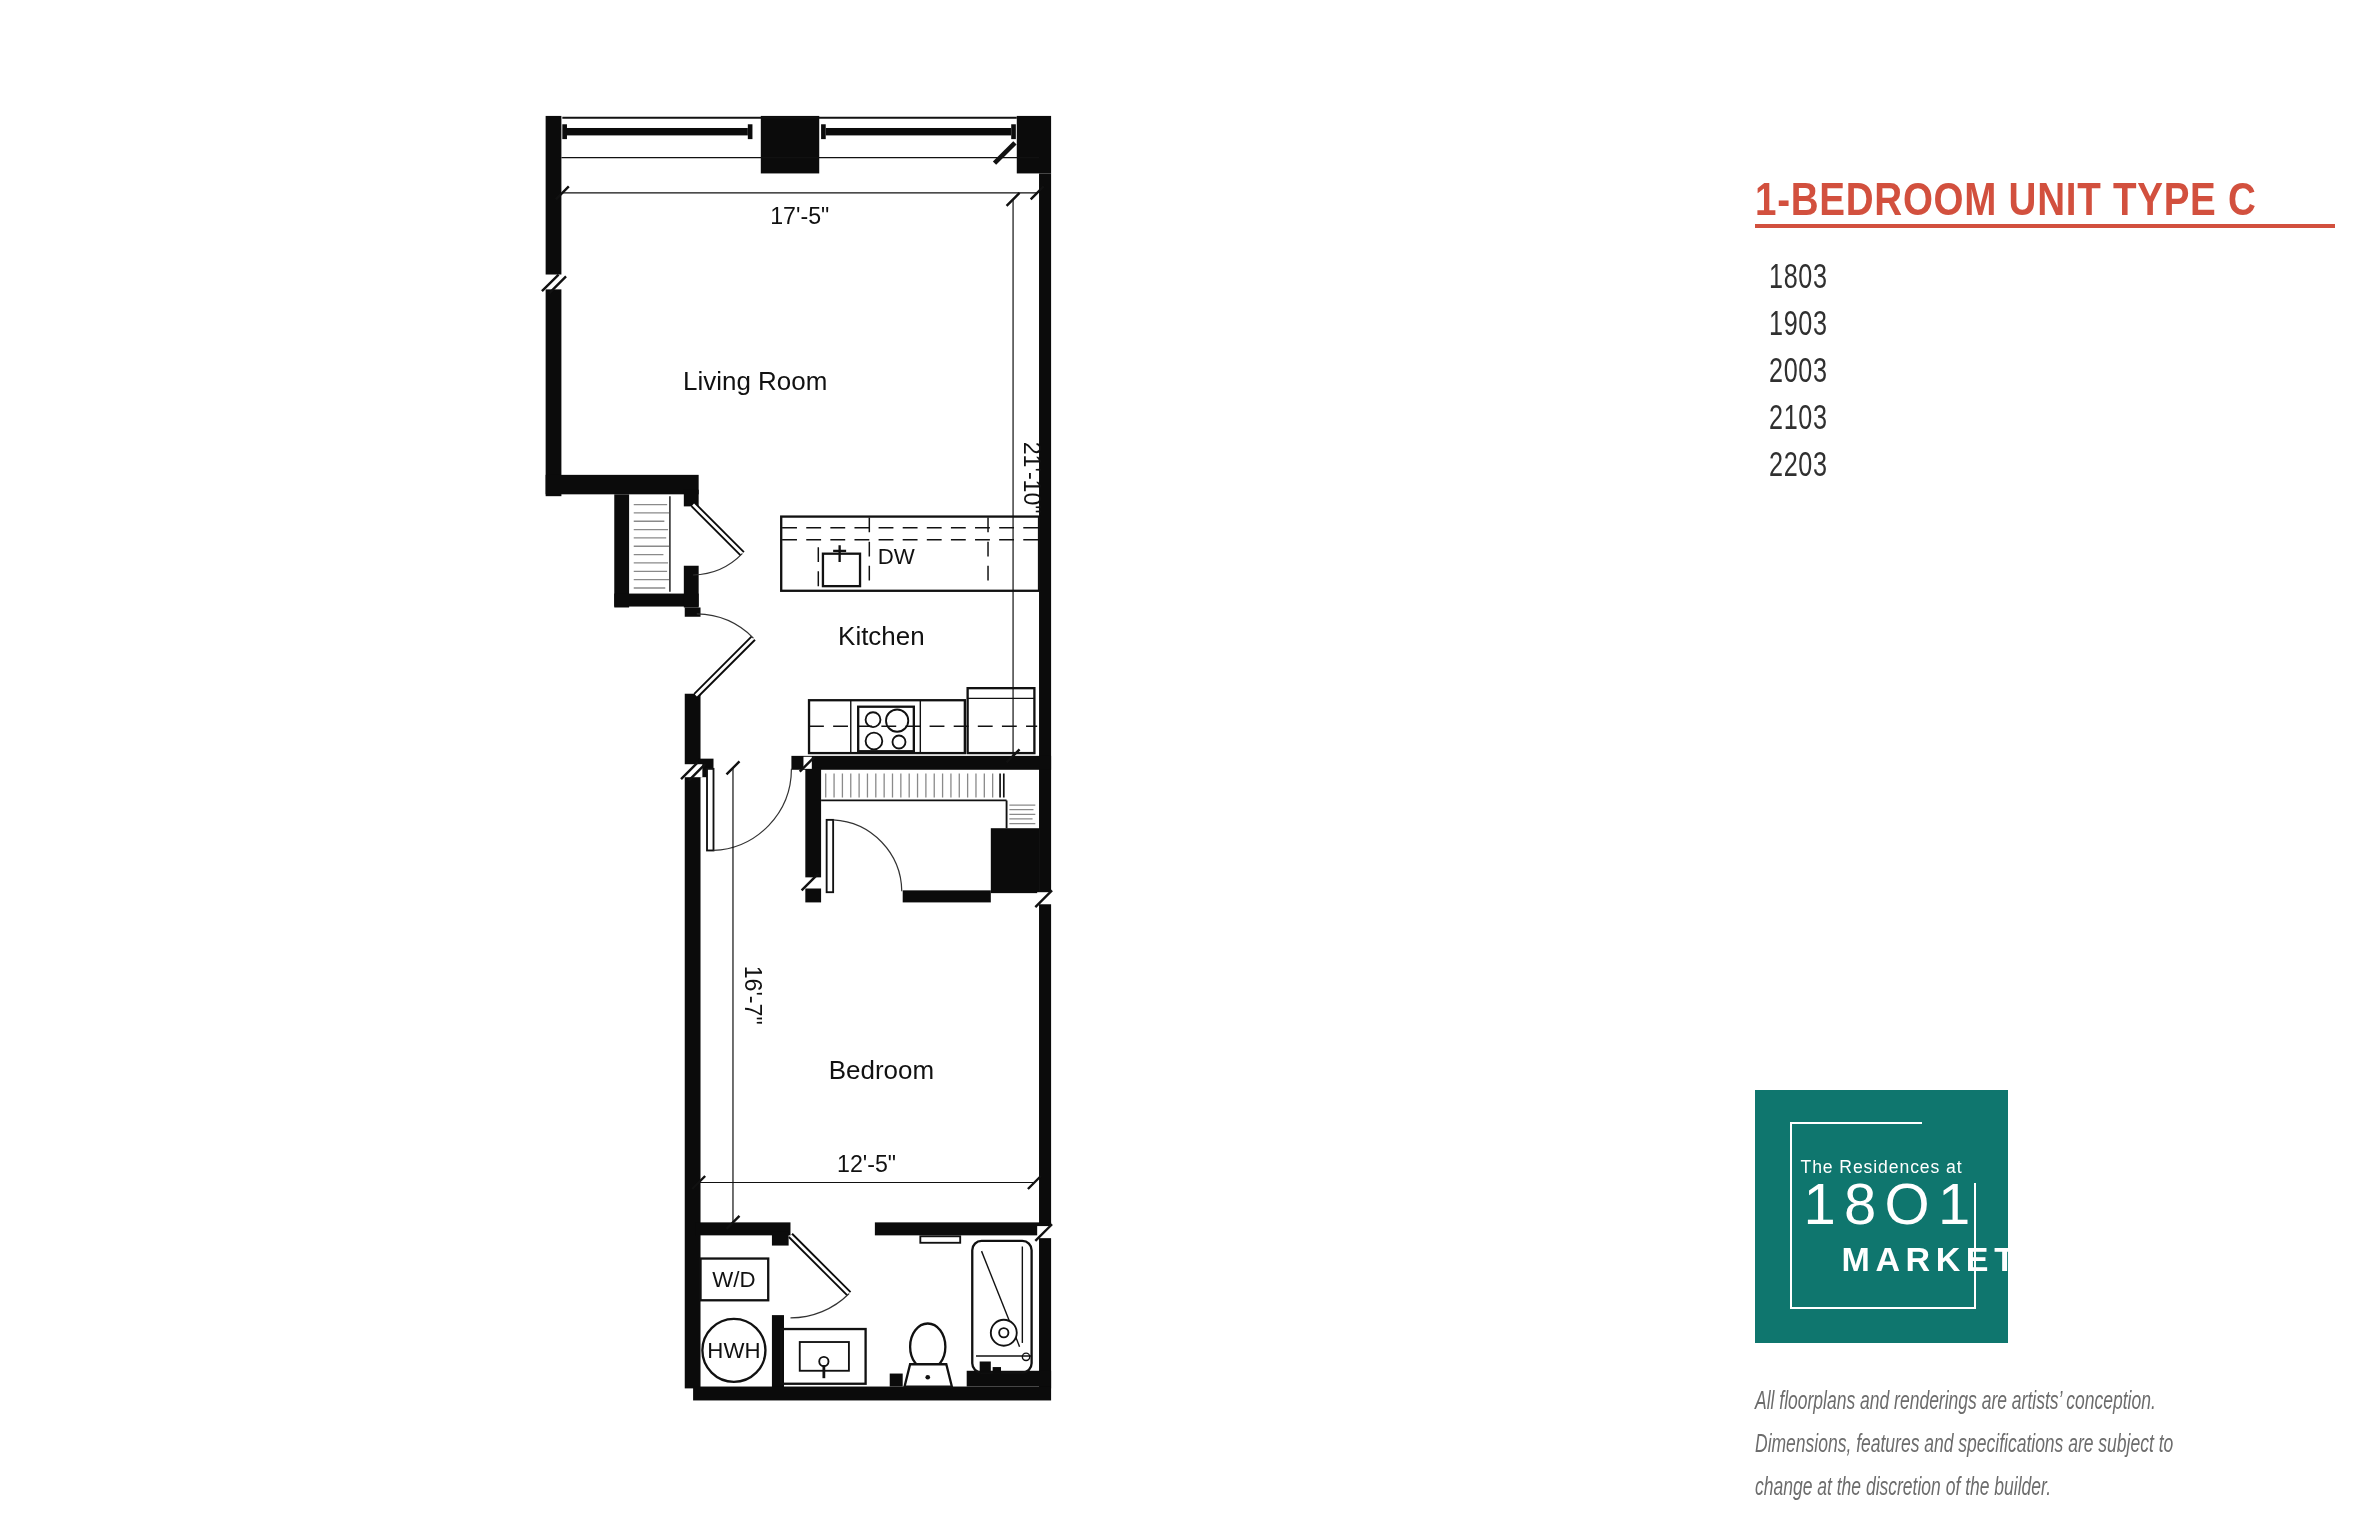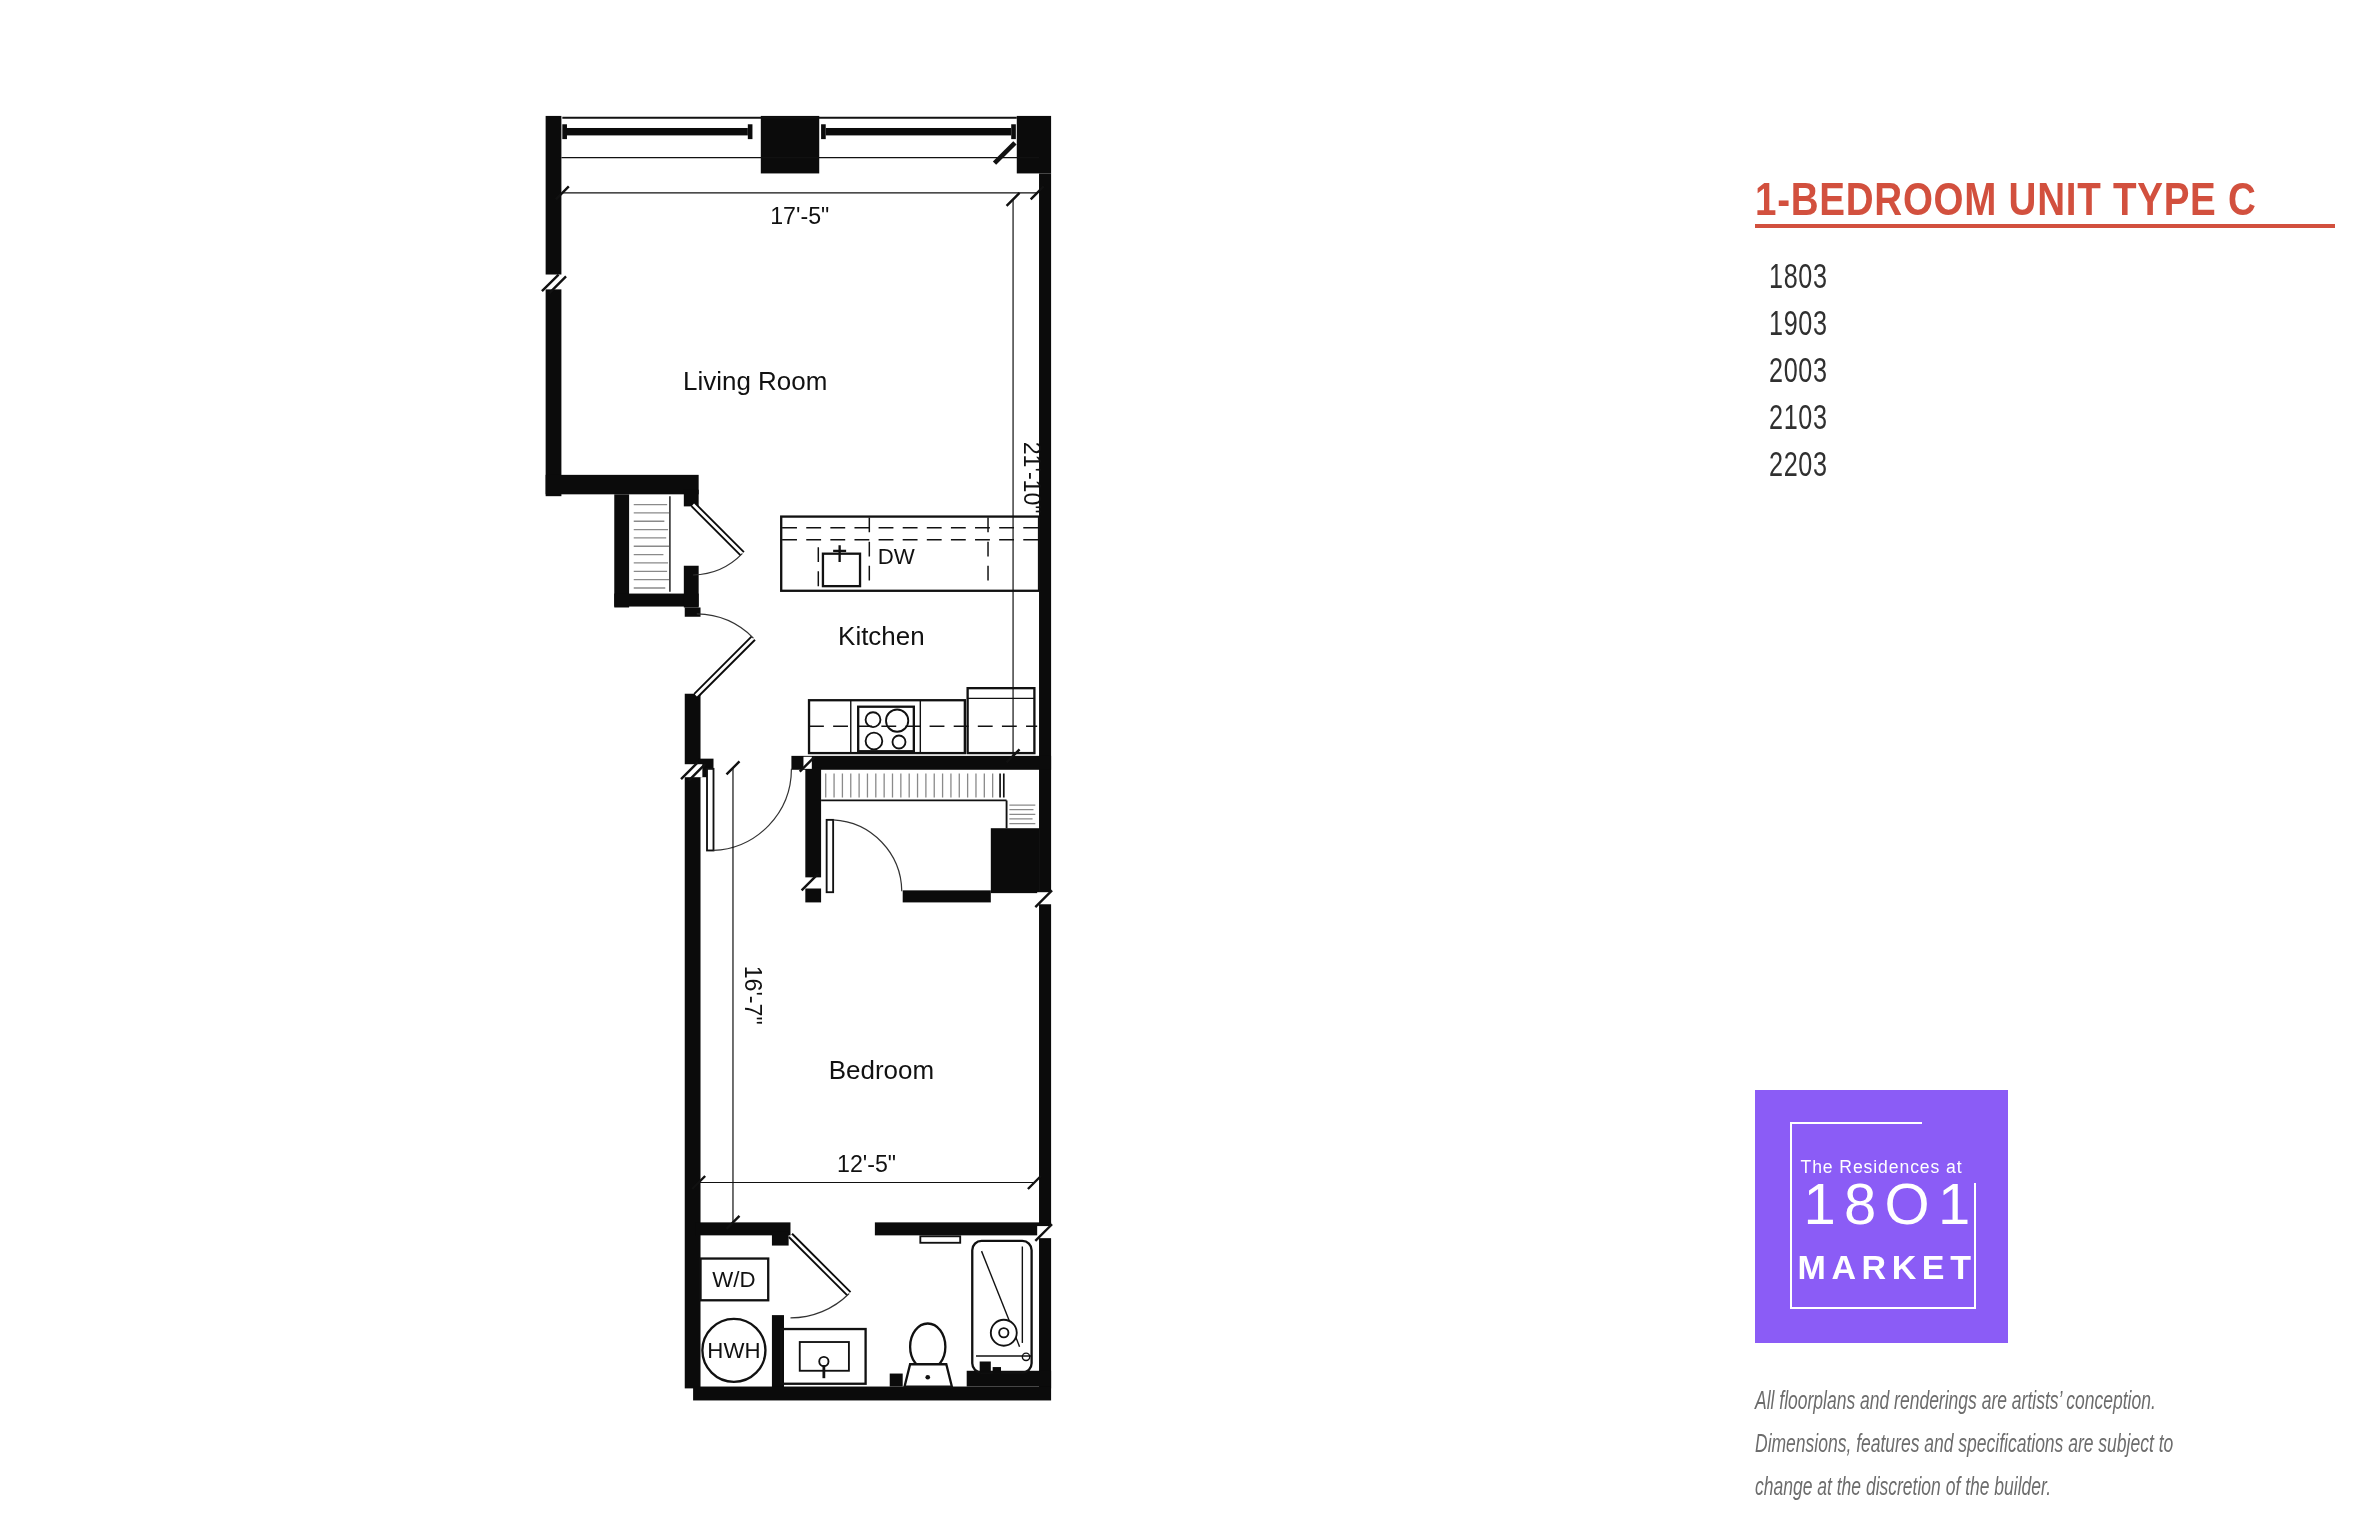"The Residences at" #logo-box { background: #8b5cf6 -> #0f766e }
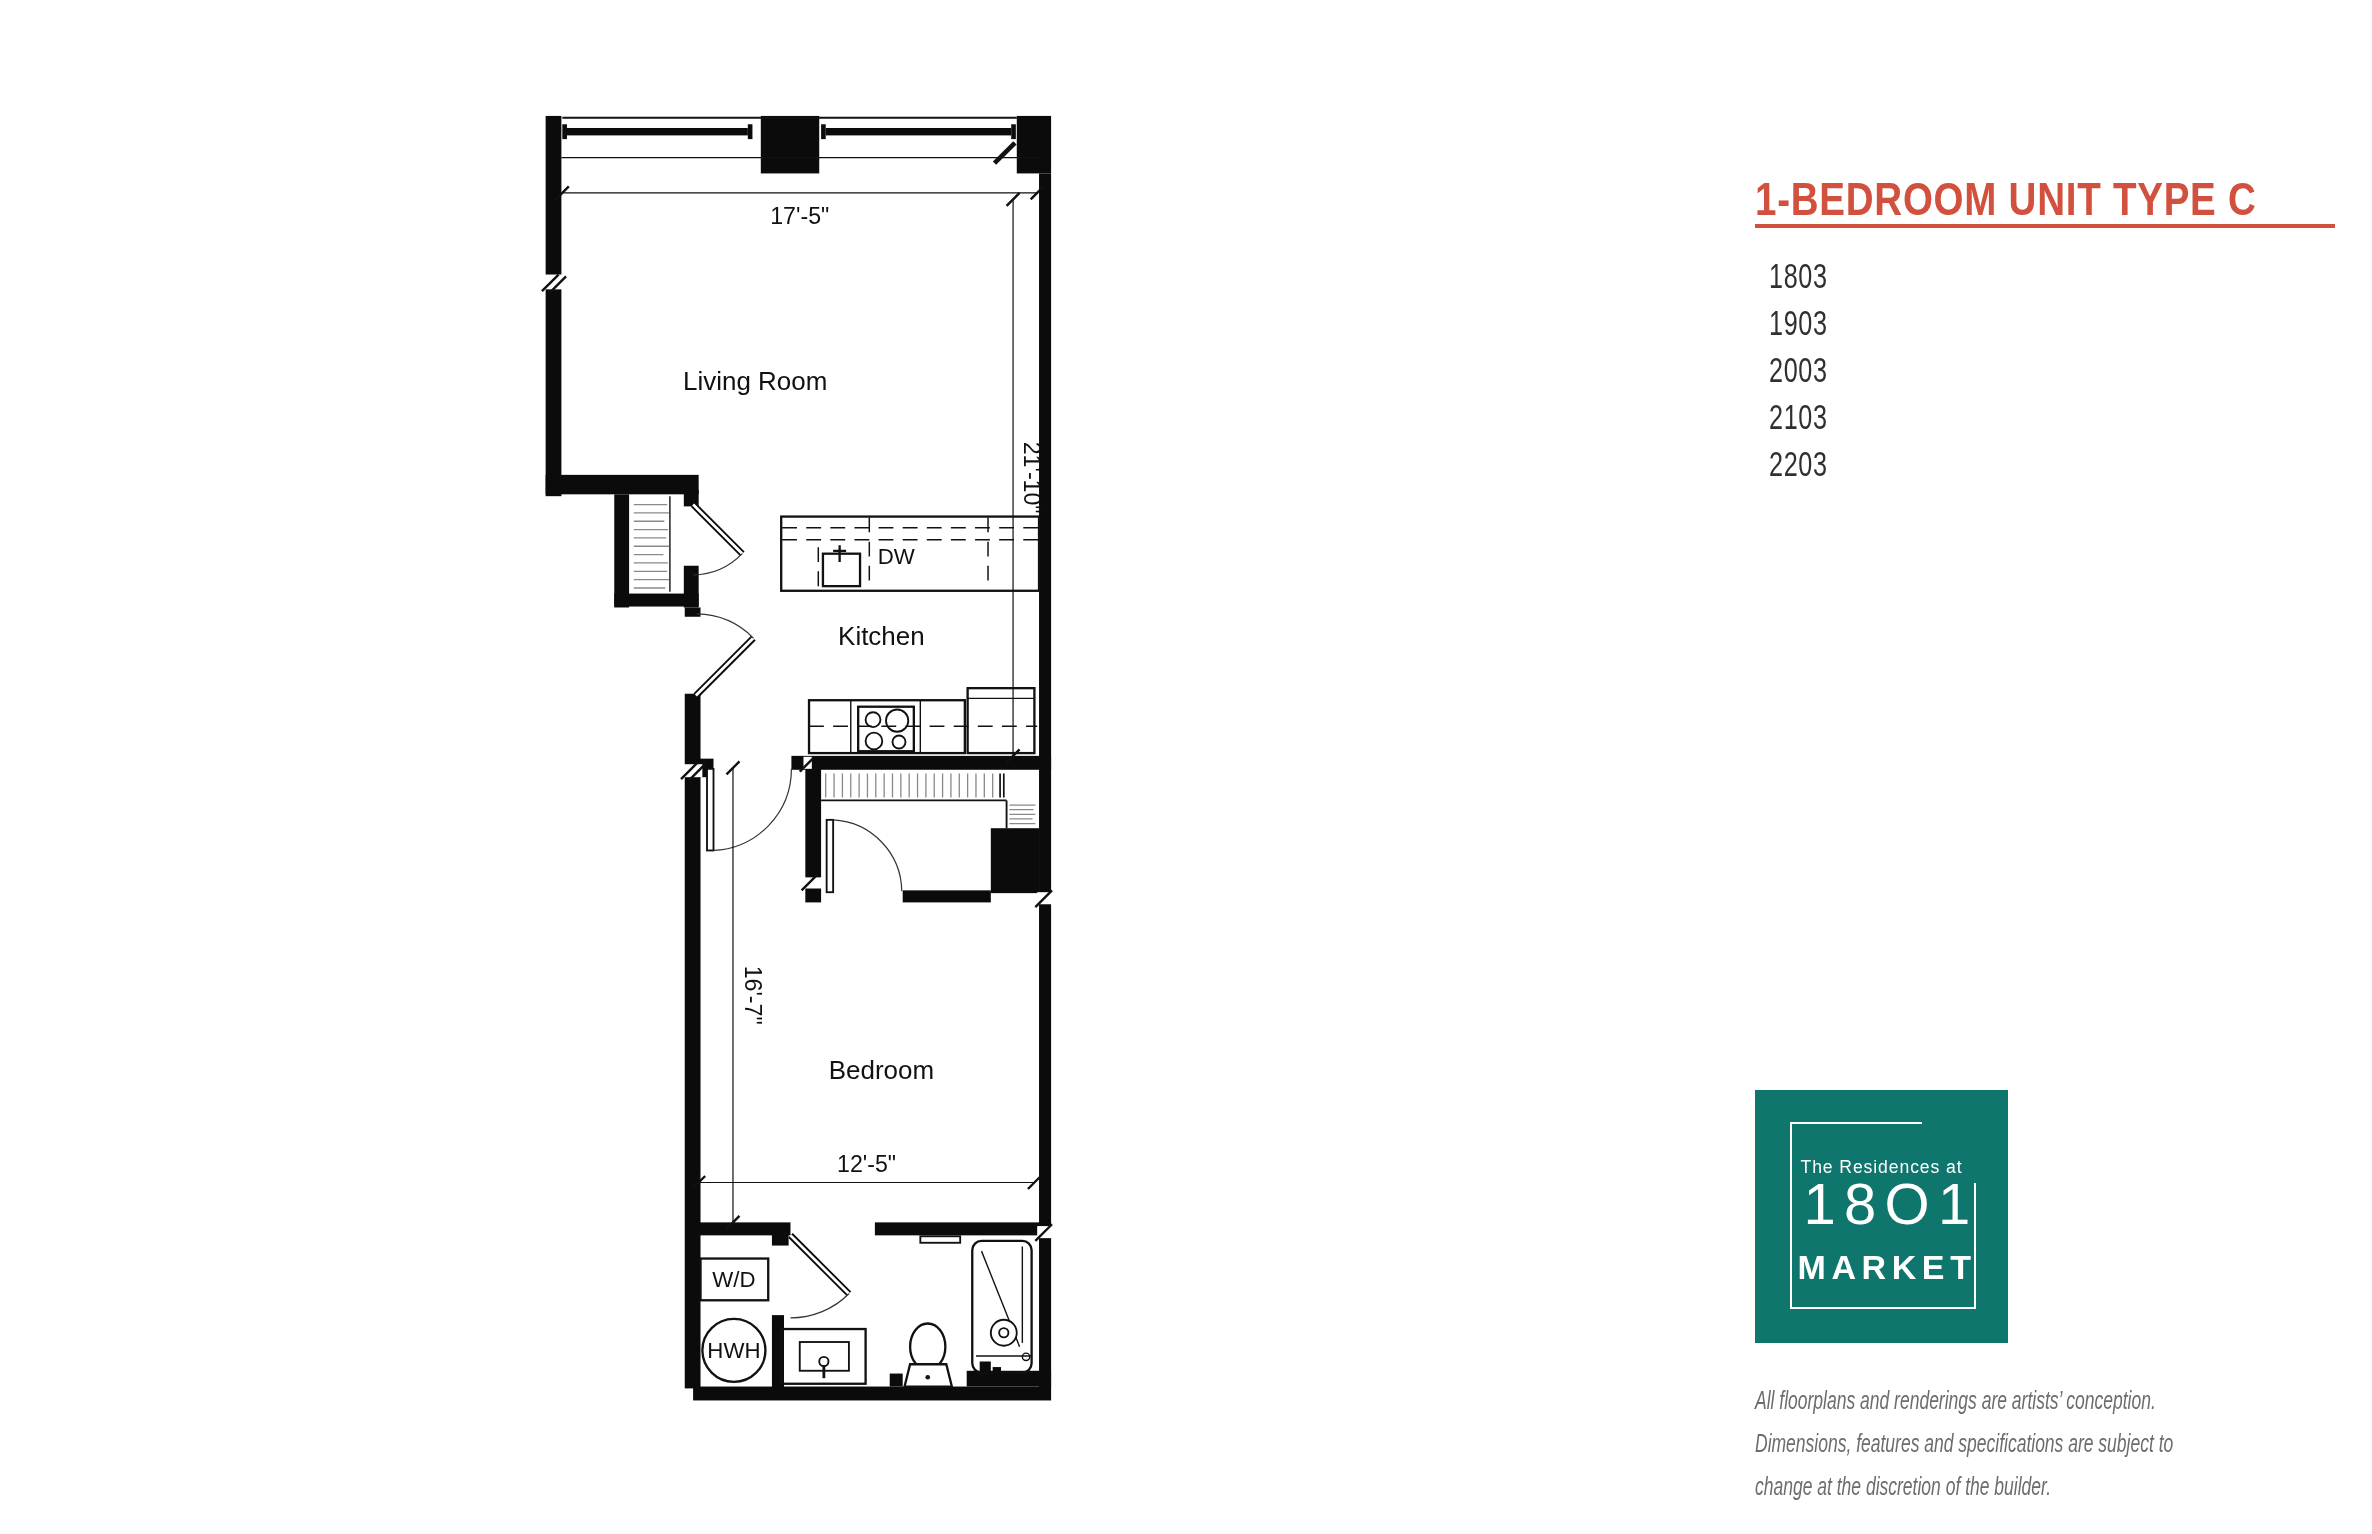"MARKET" #logo-line3 { margin-left: none -> 44px; top: 160px -> 152px }
